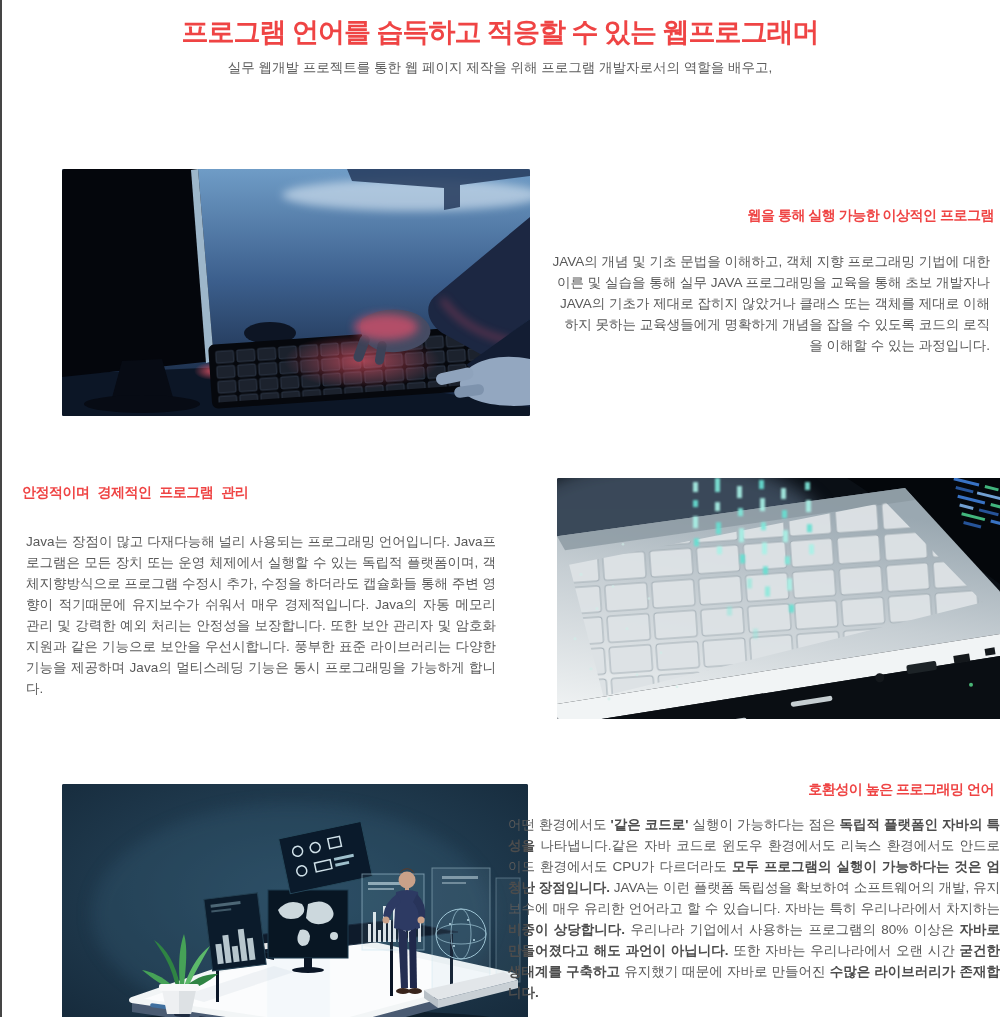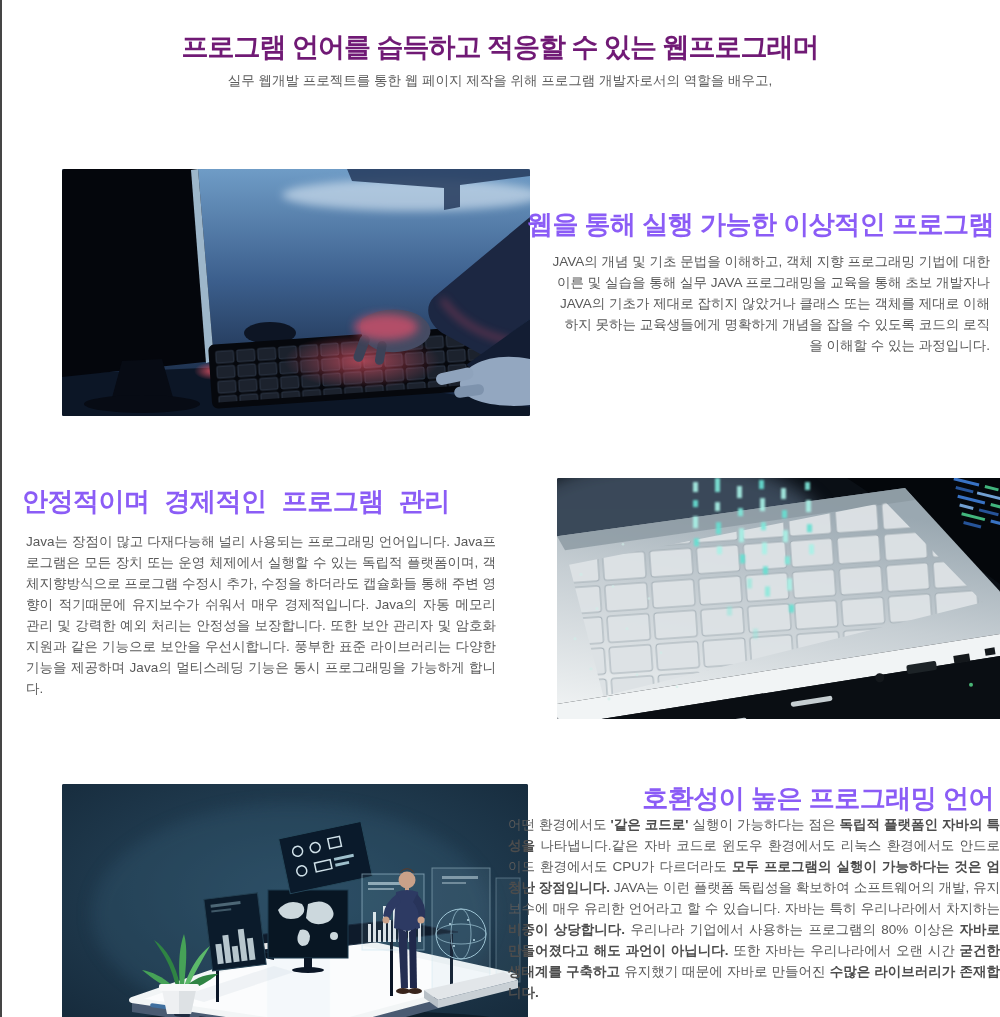"프로그램 언어를 습득하고 적응할 수" .title { color: #701a75 -> #ef4444; margin: 16px -> 1px }
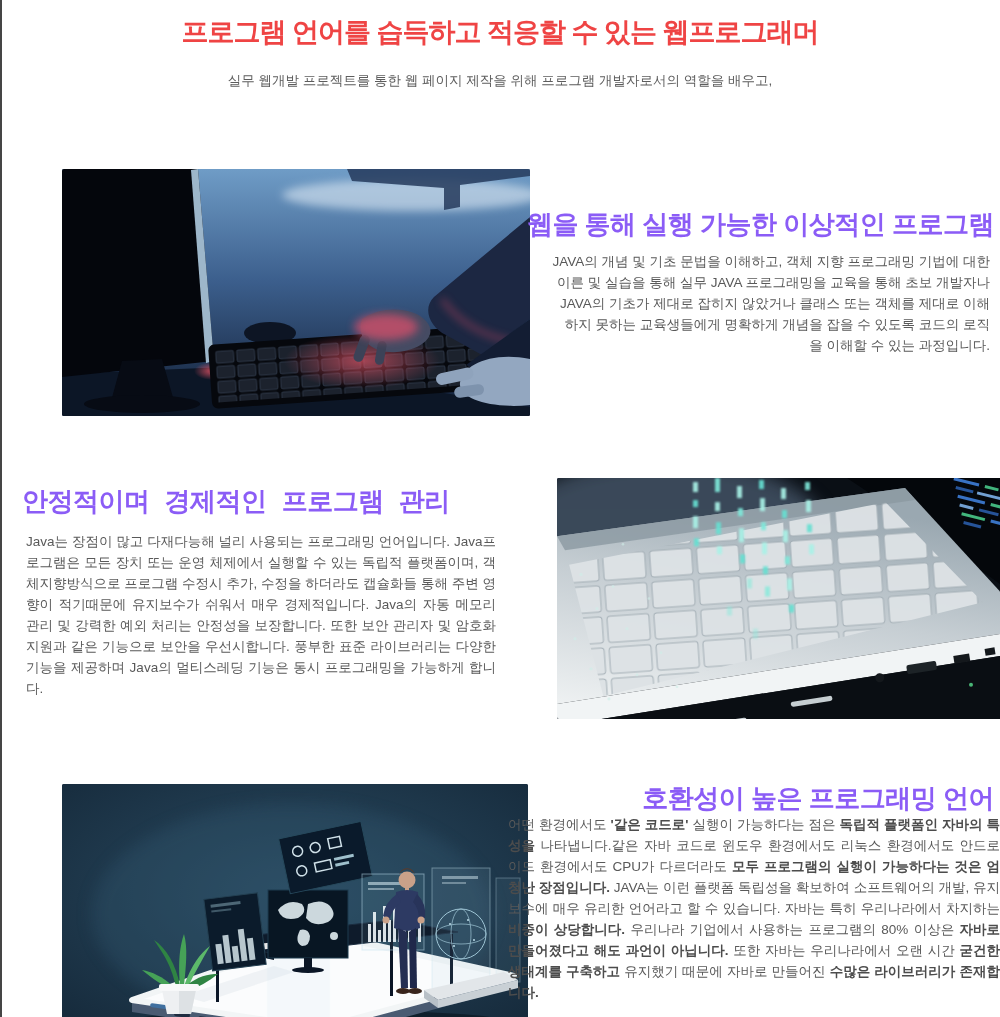"실무 웹개발 프로젝트를 통한 웹" .subtitle { margin: 13px -> 0 }
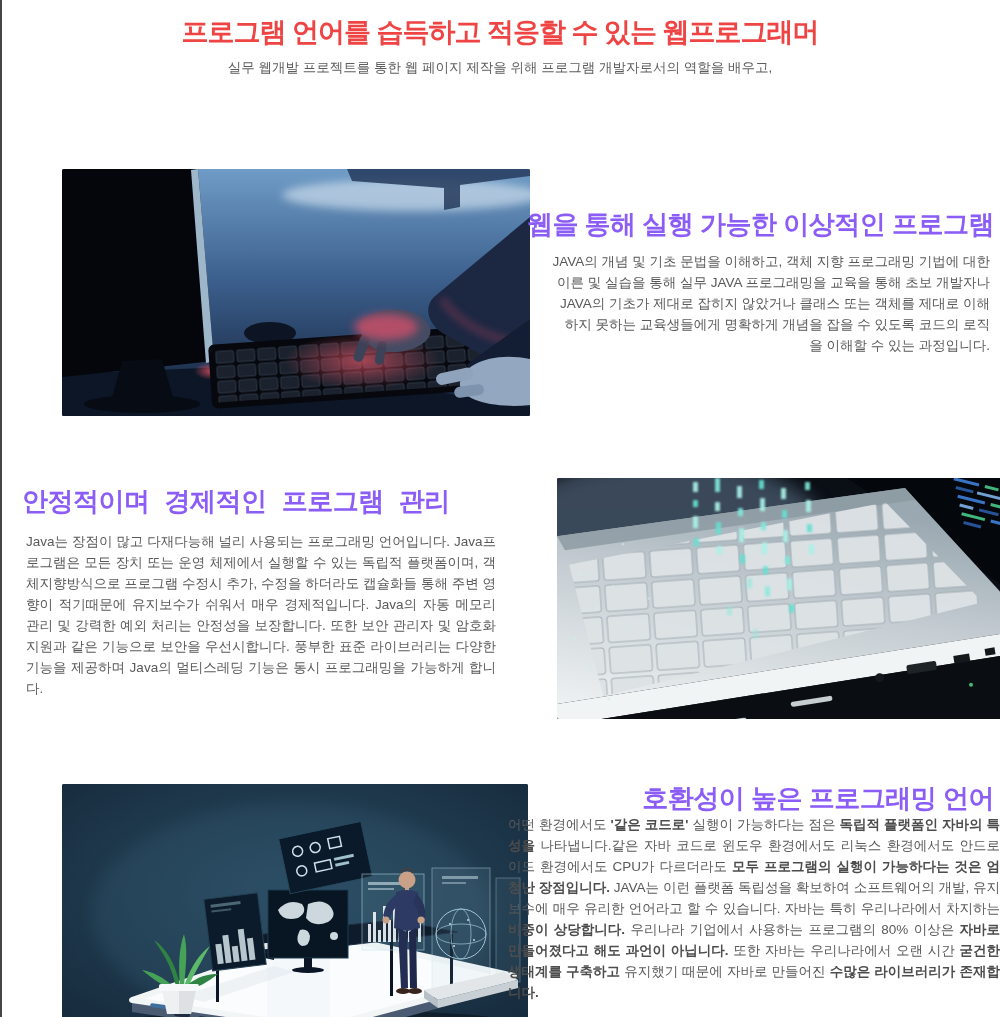"웹을 통해 실행 가능한 이상적인" .sec-heading { color: #8b5cf6 -> #ef4444; font-size: 26px -> 14px }
